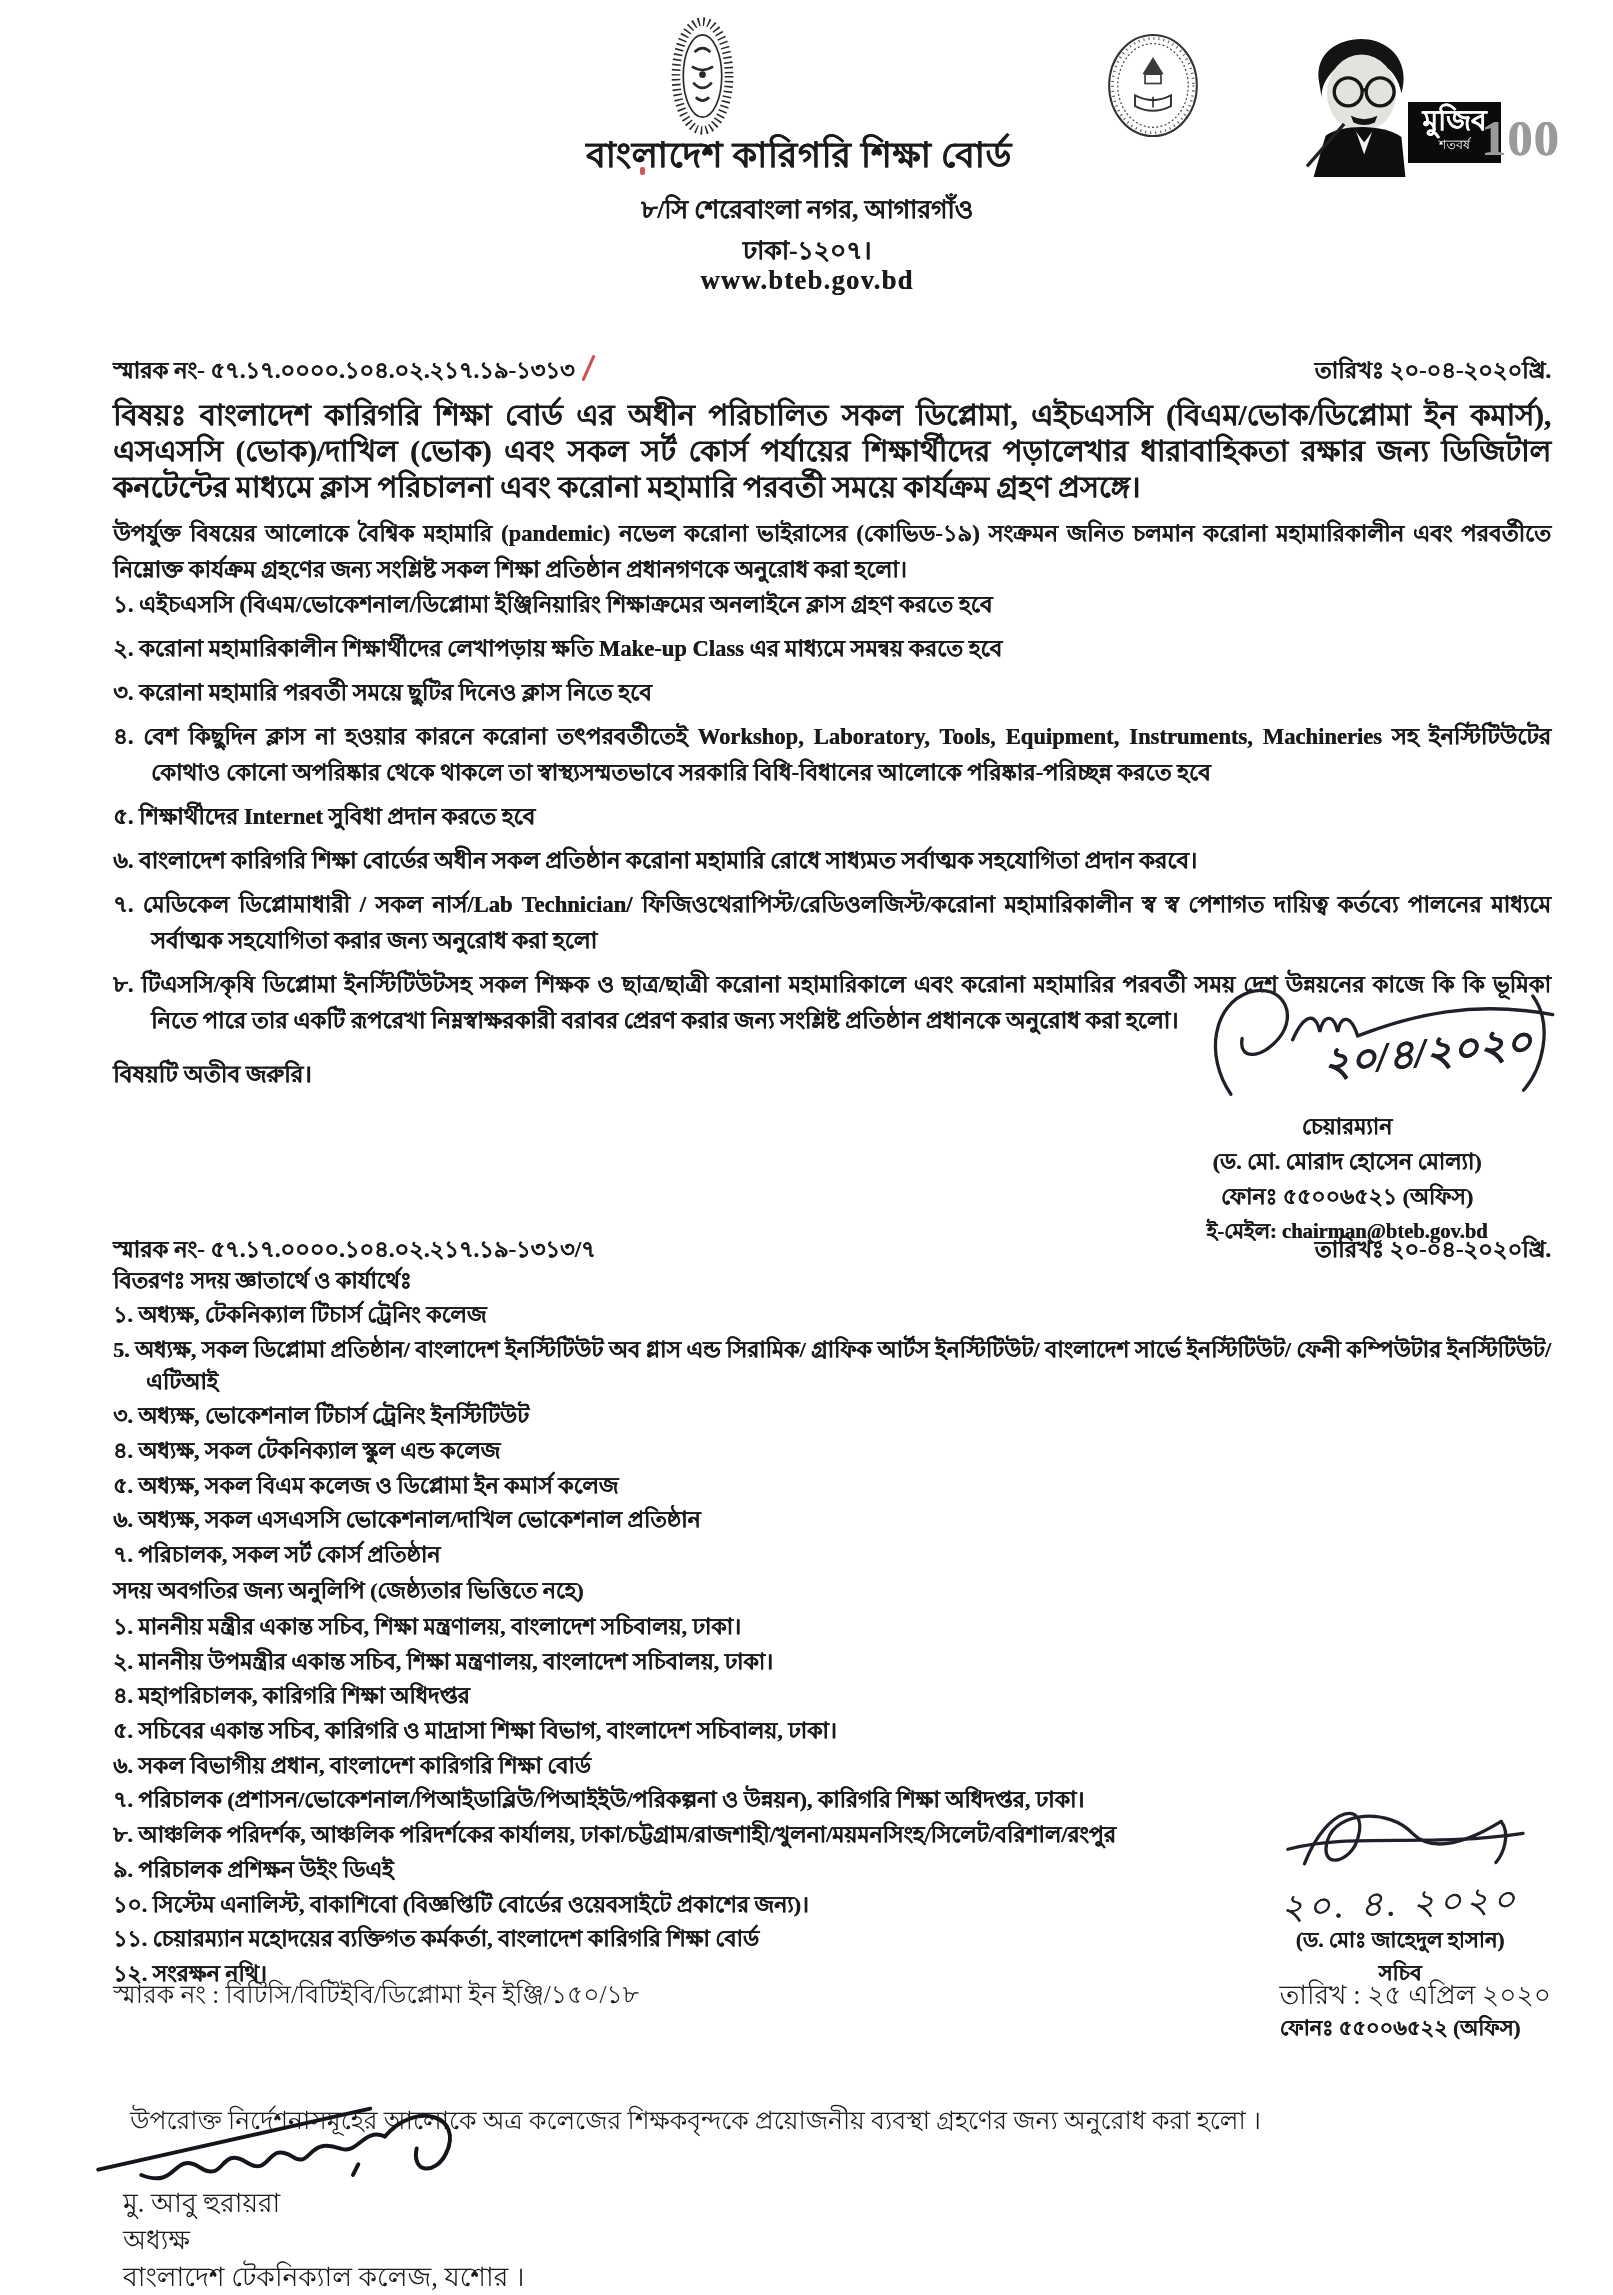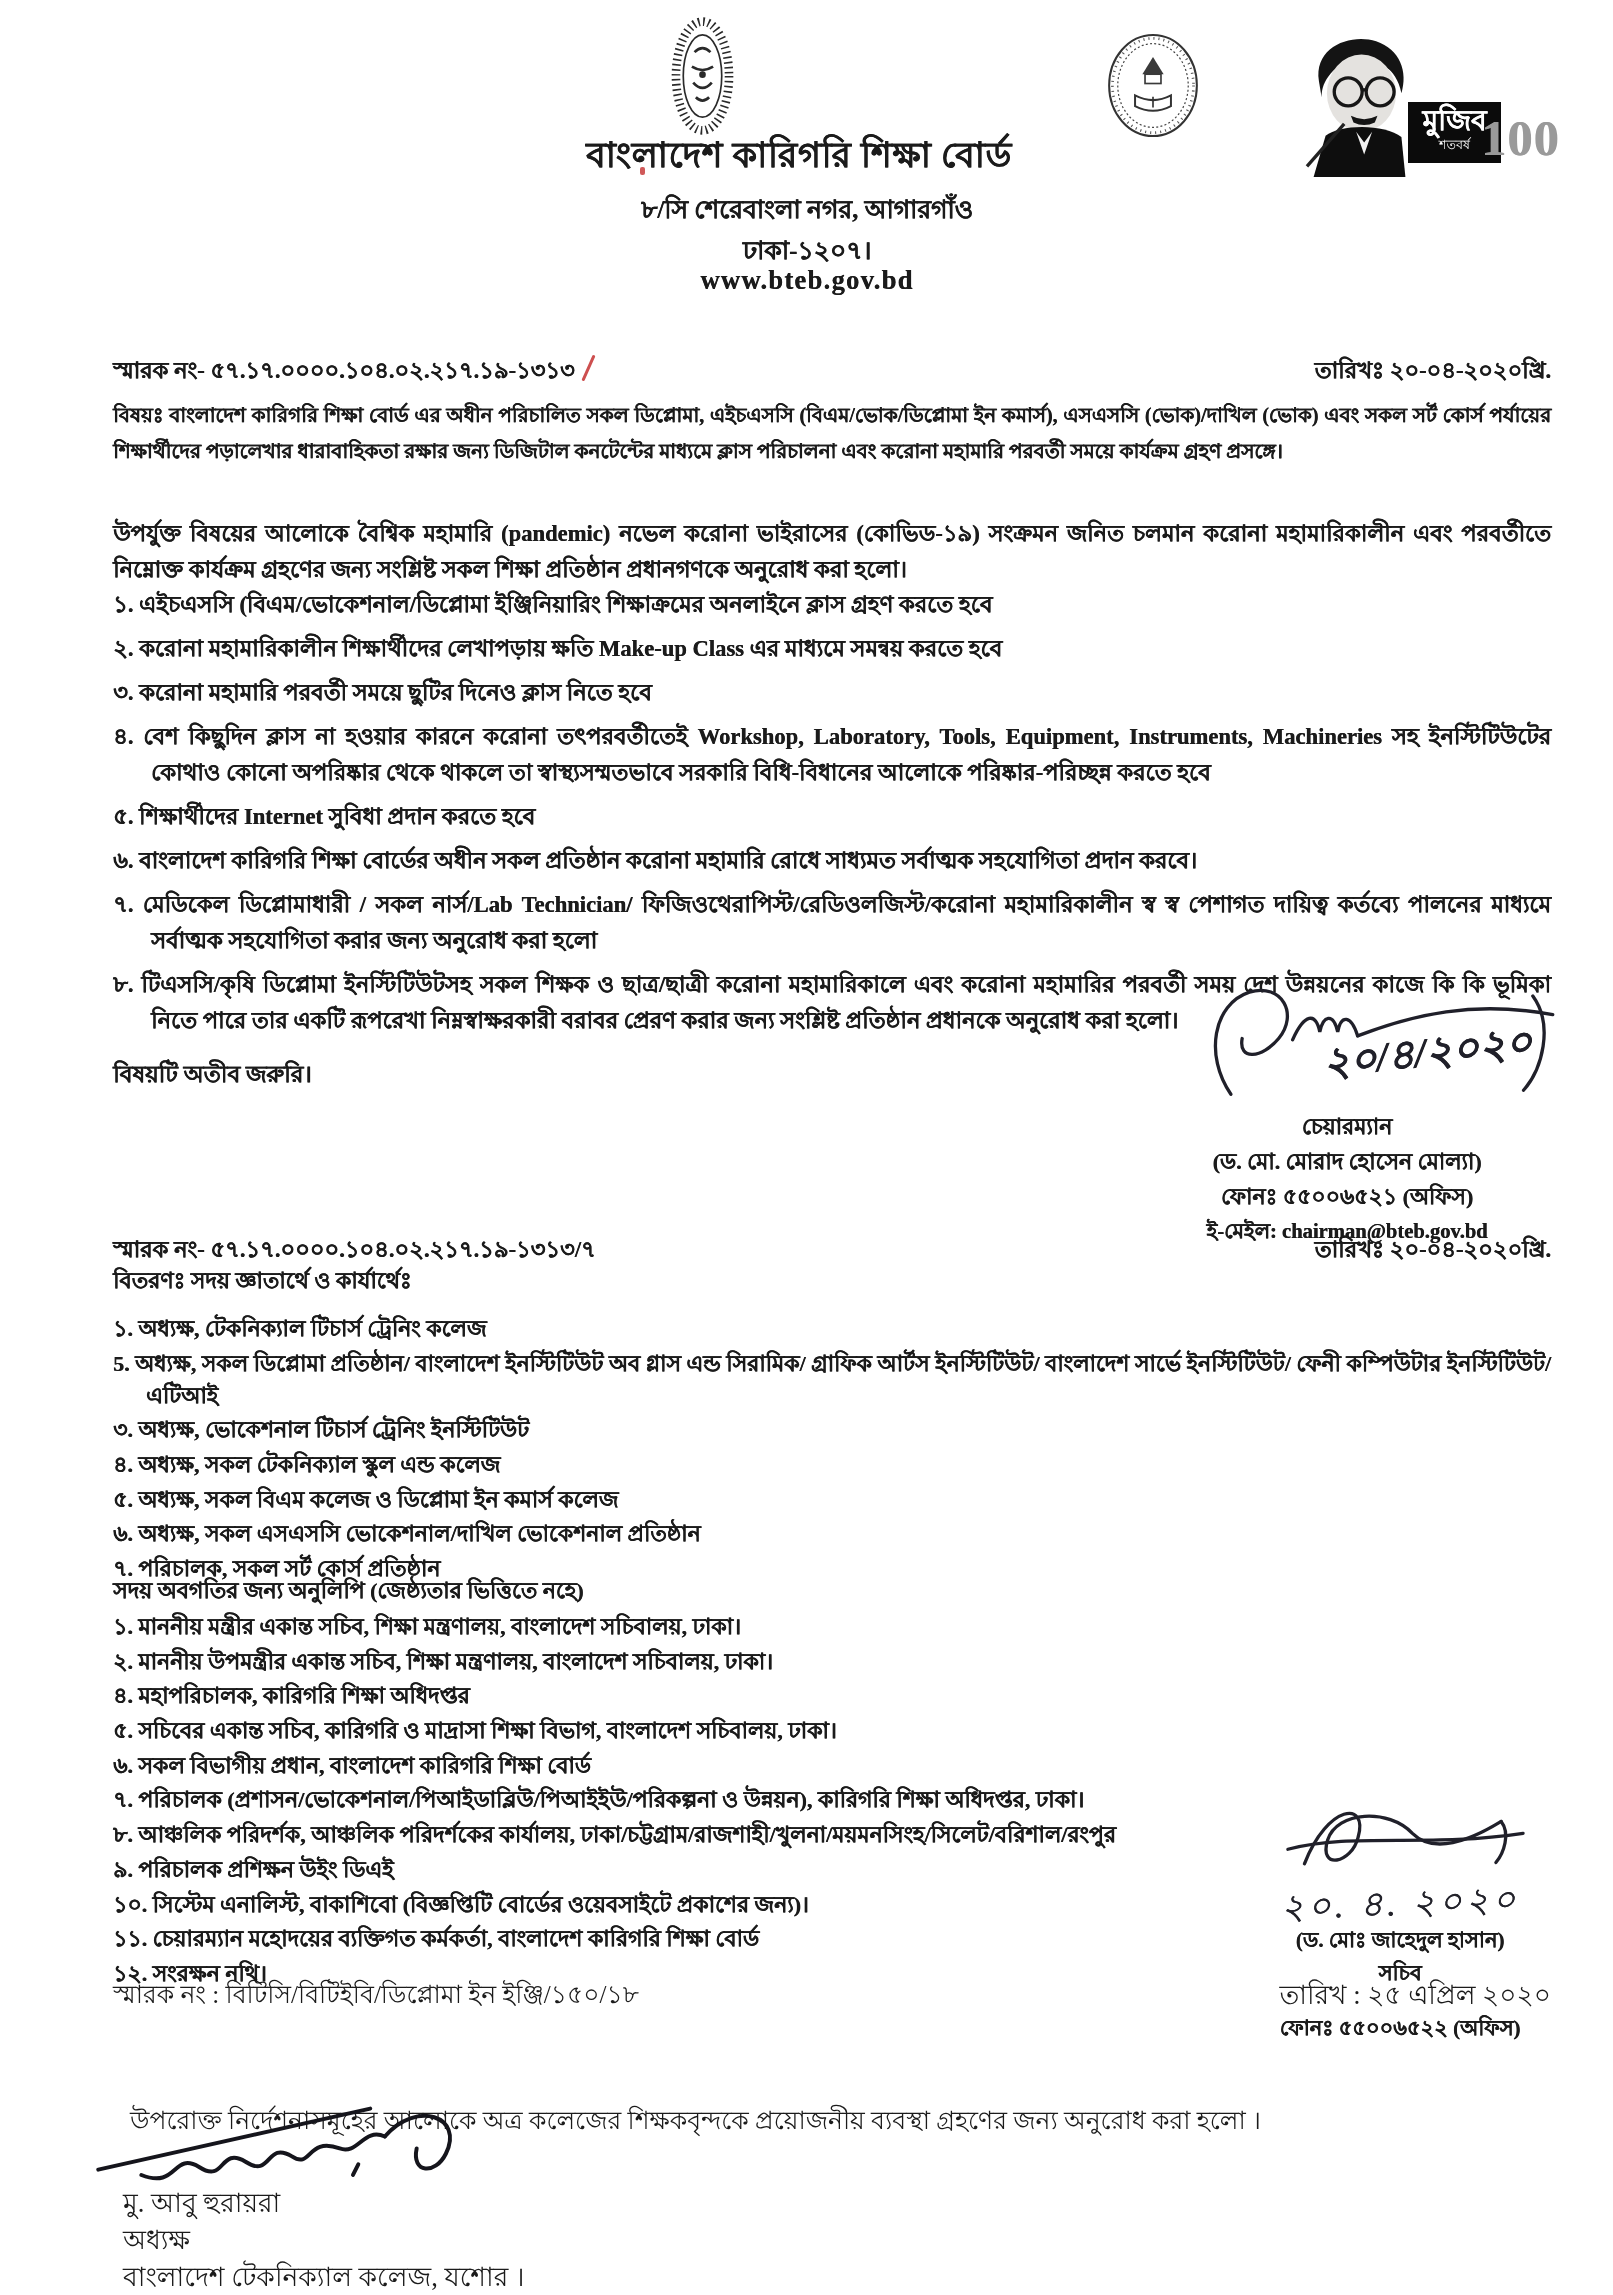"বিষয়ঃ বাংলাদেশ কারিগরি শিক্ষা বোর্ড" .subject { font-size: 20px -> 29px }
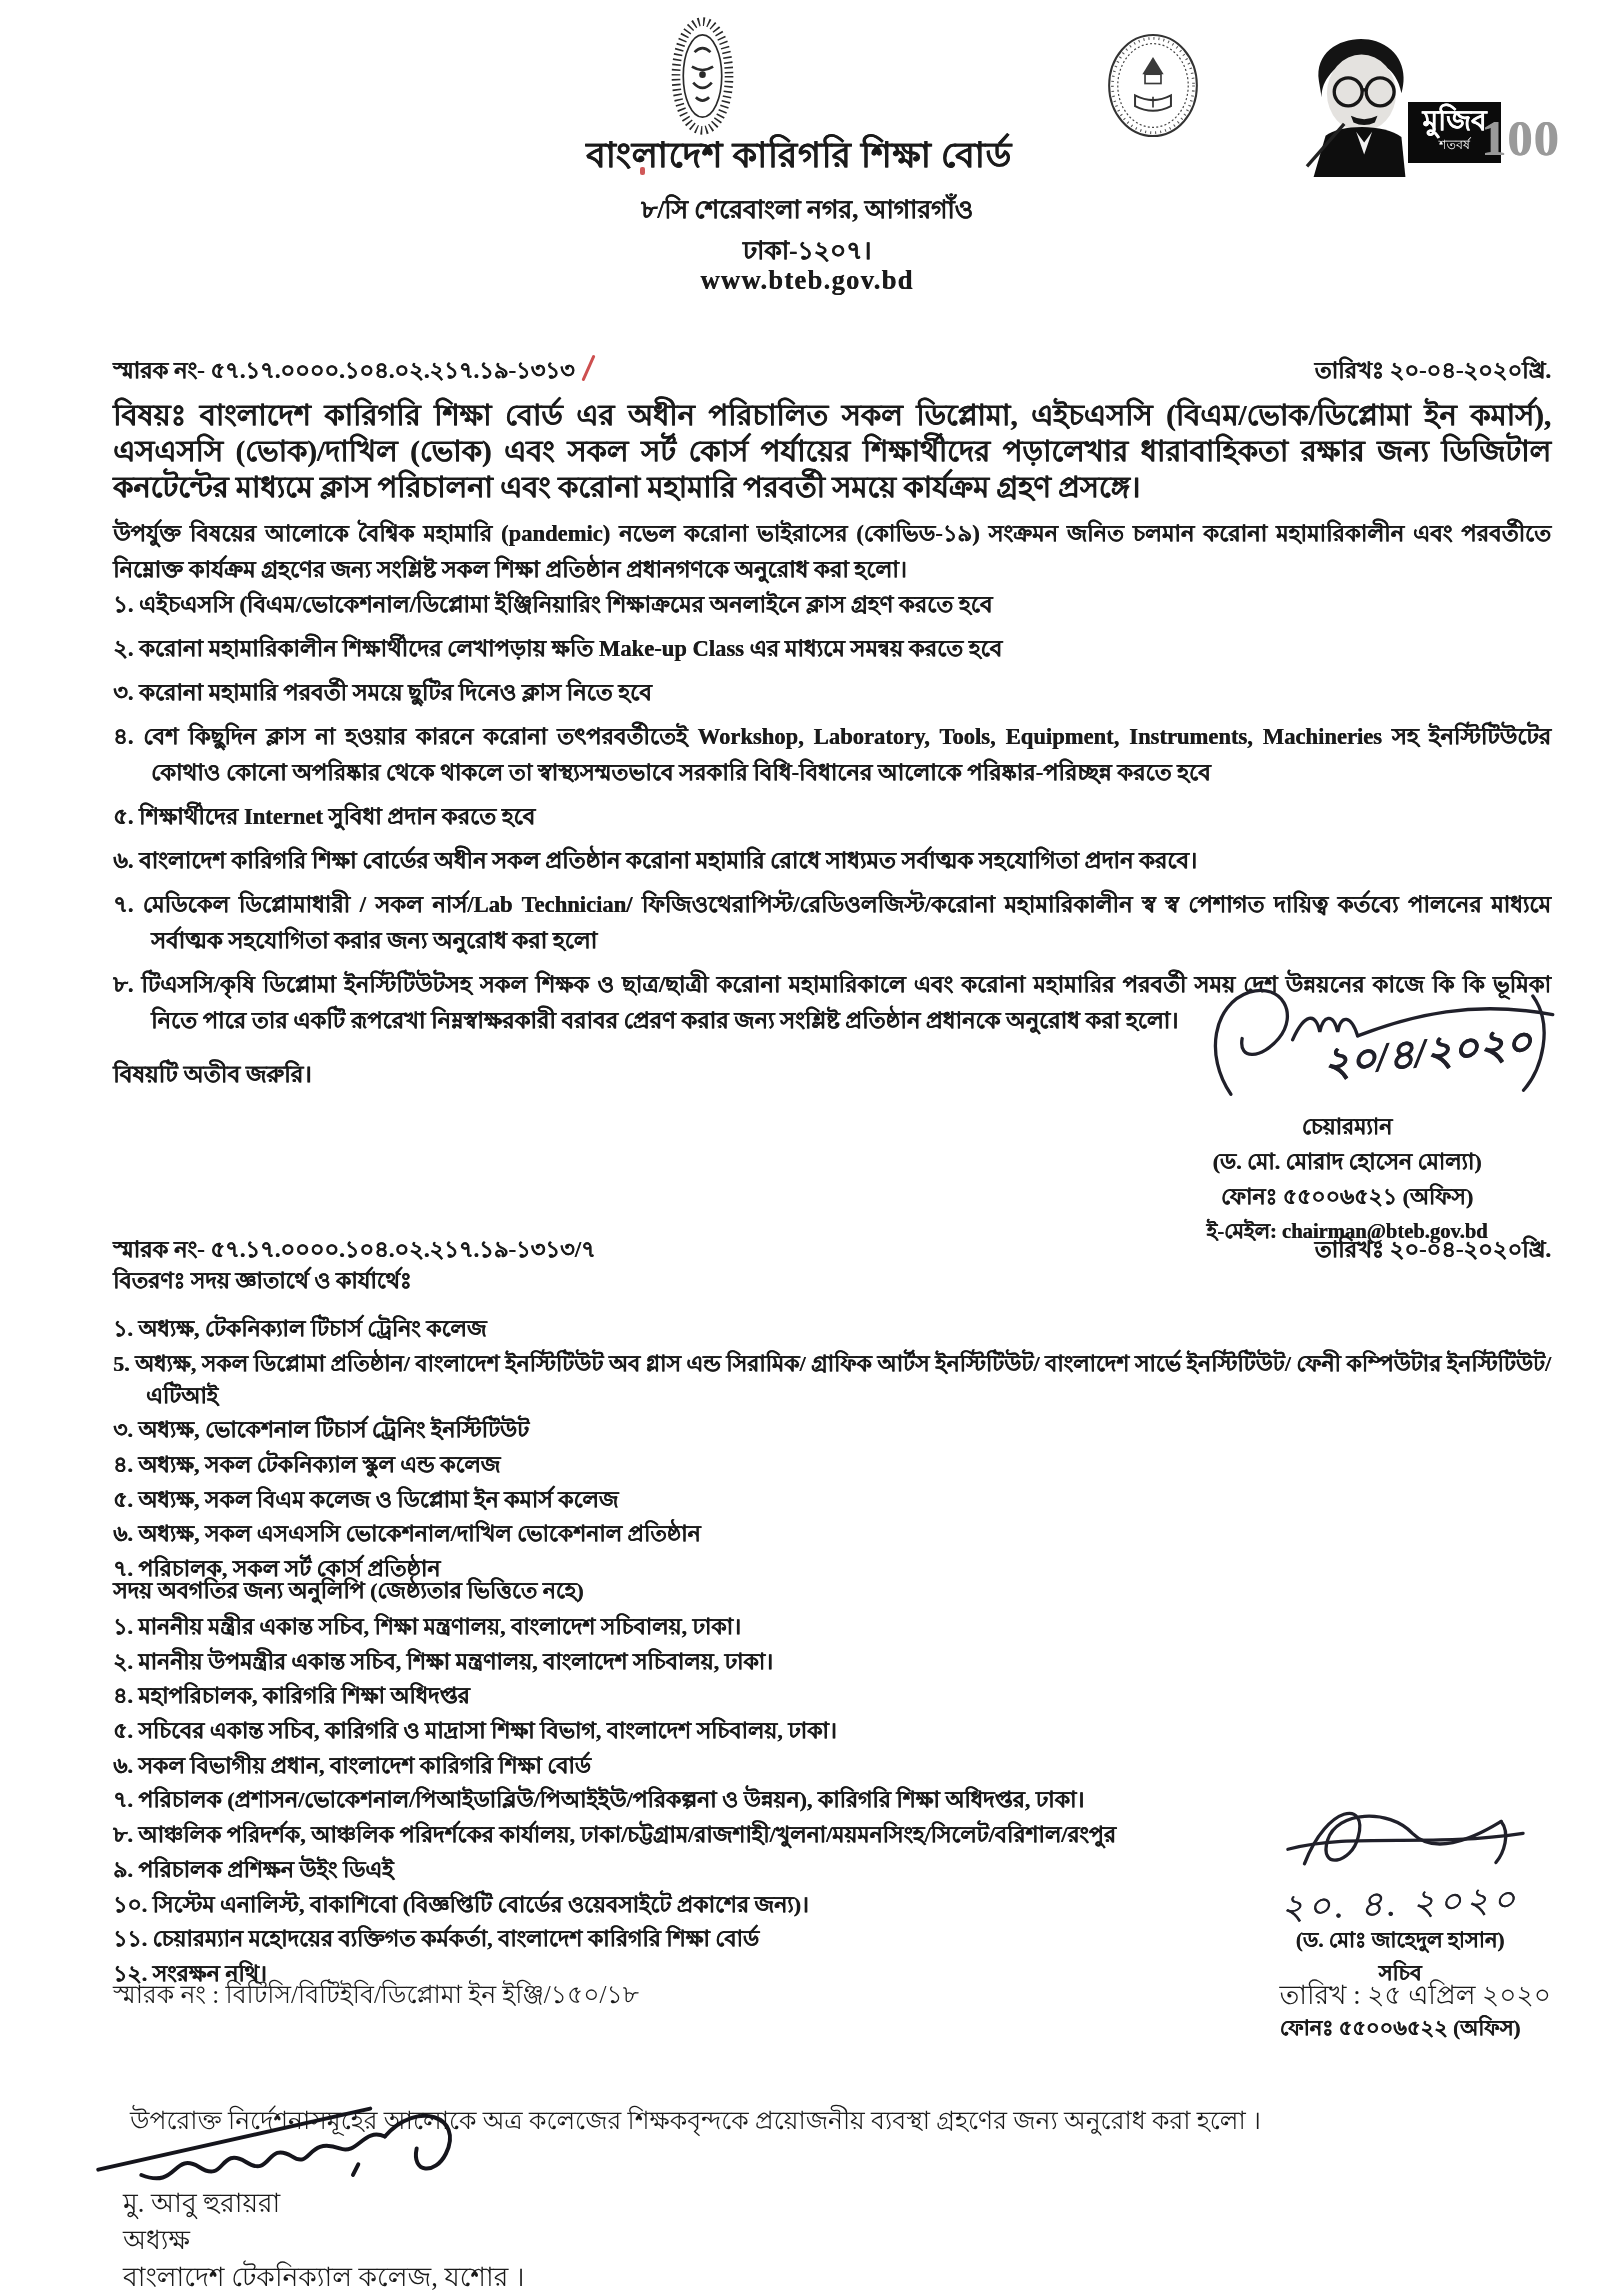"বিতরণঃ সদয় জ্ঞাতার্থে ও কার্যার্থেঃ" .dist .hd { margin-bottom: 16px -> 2px }
